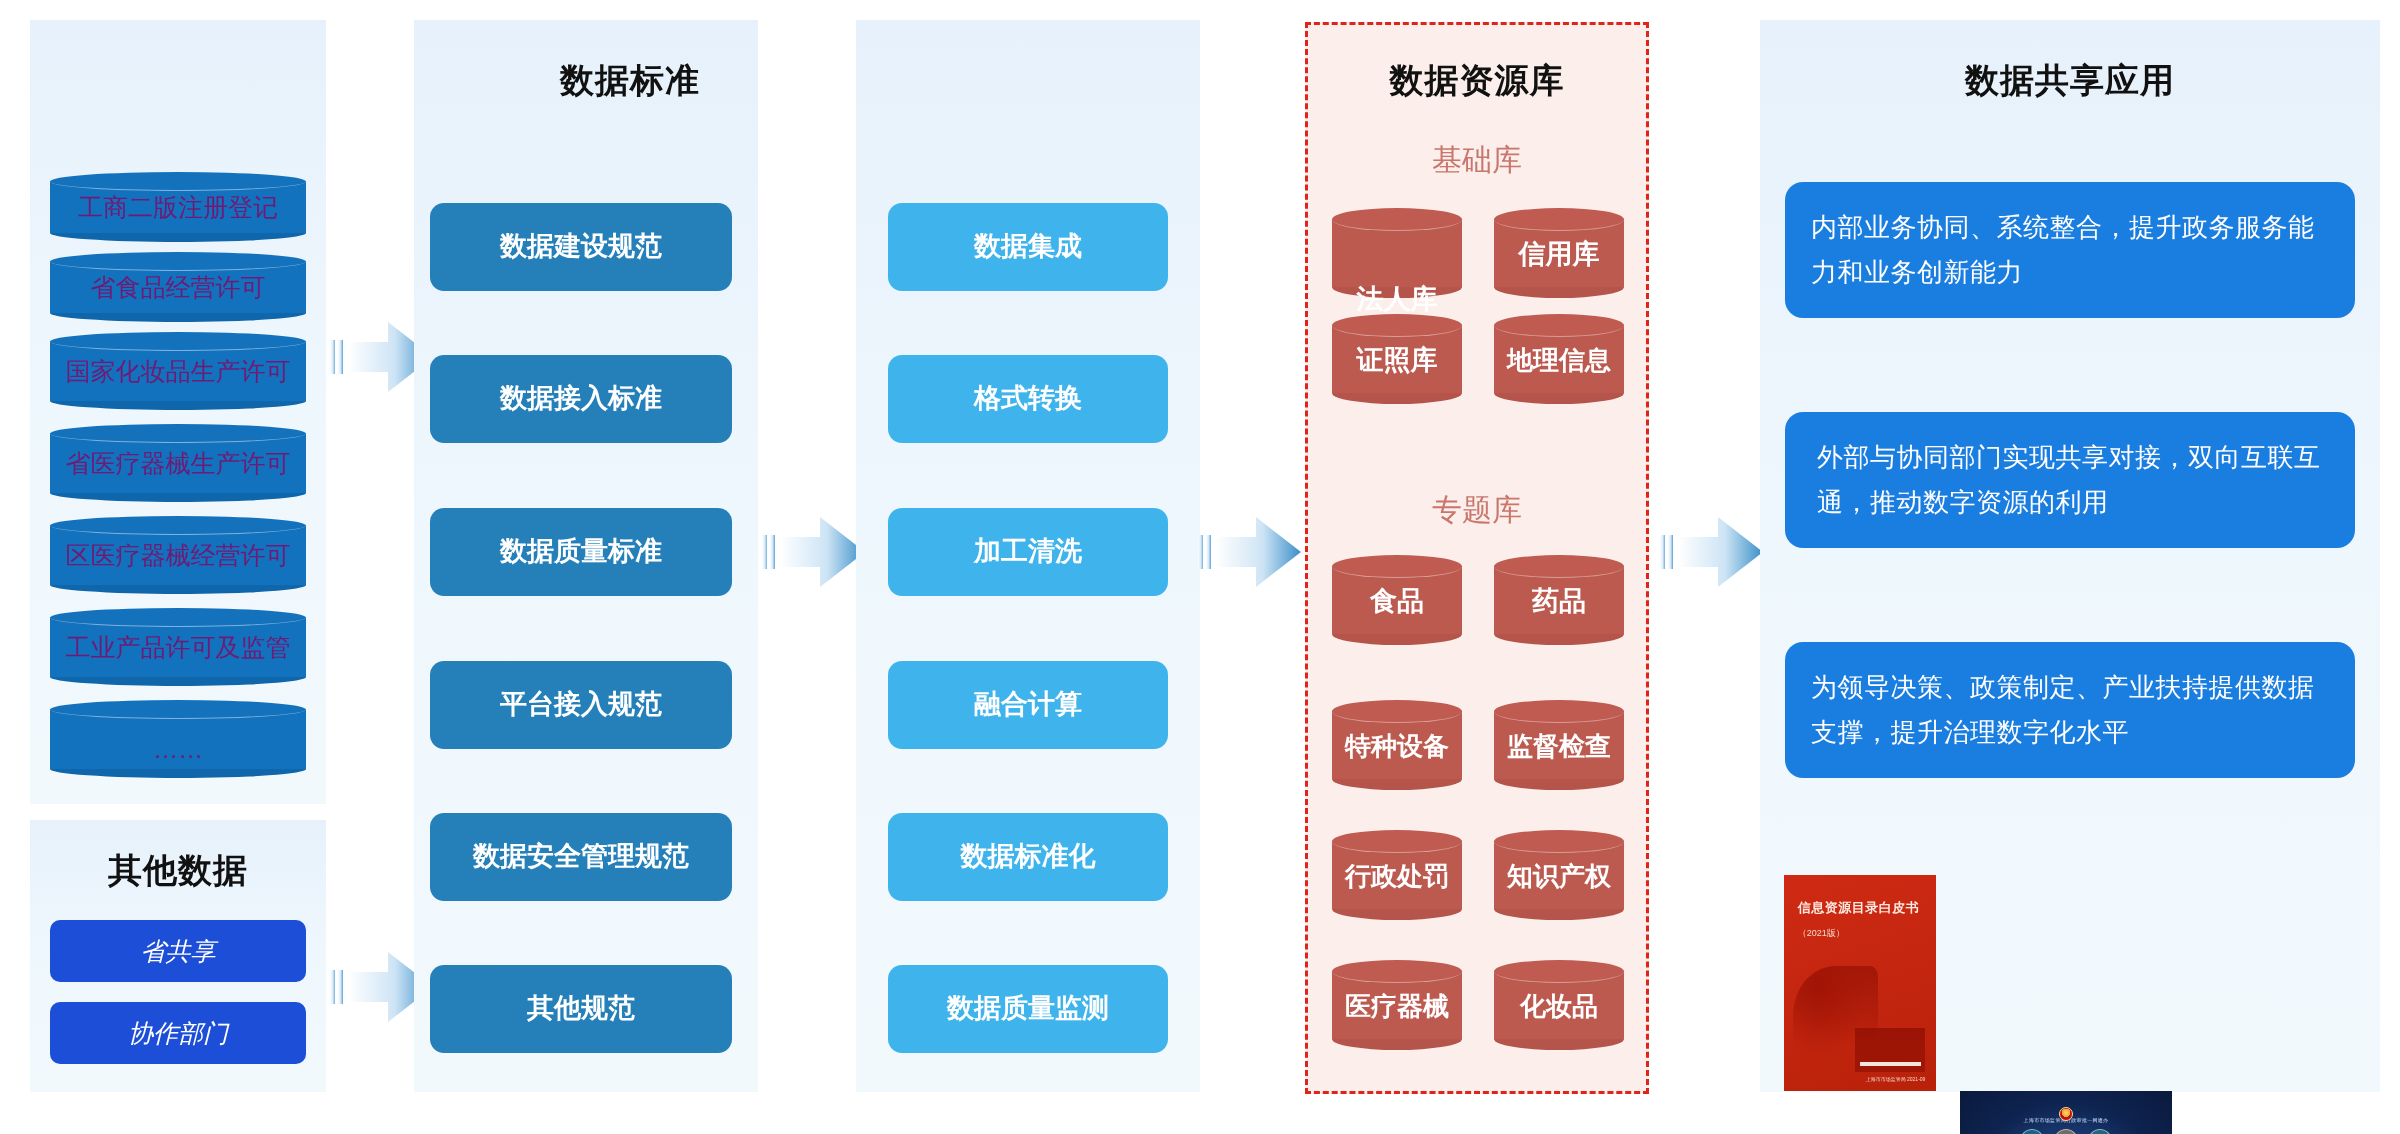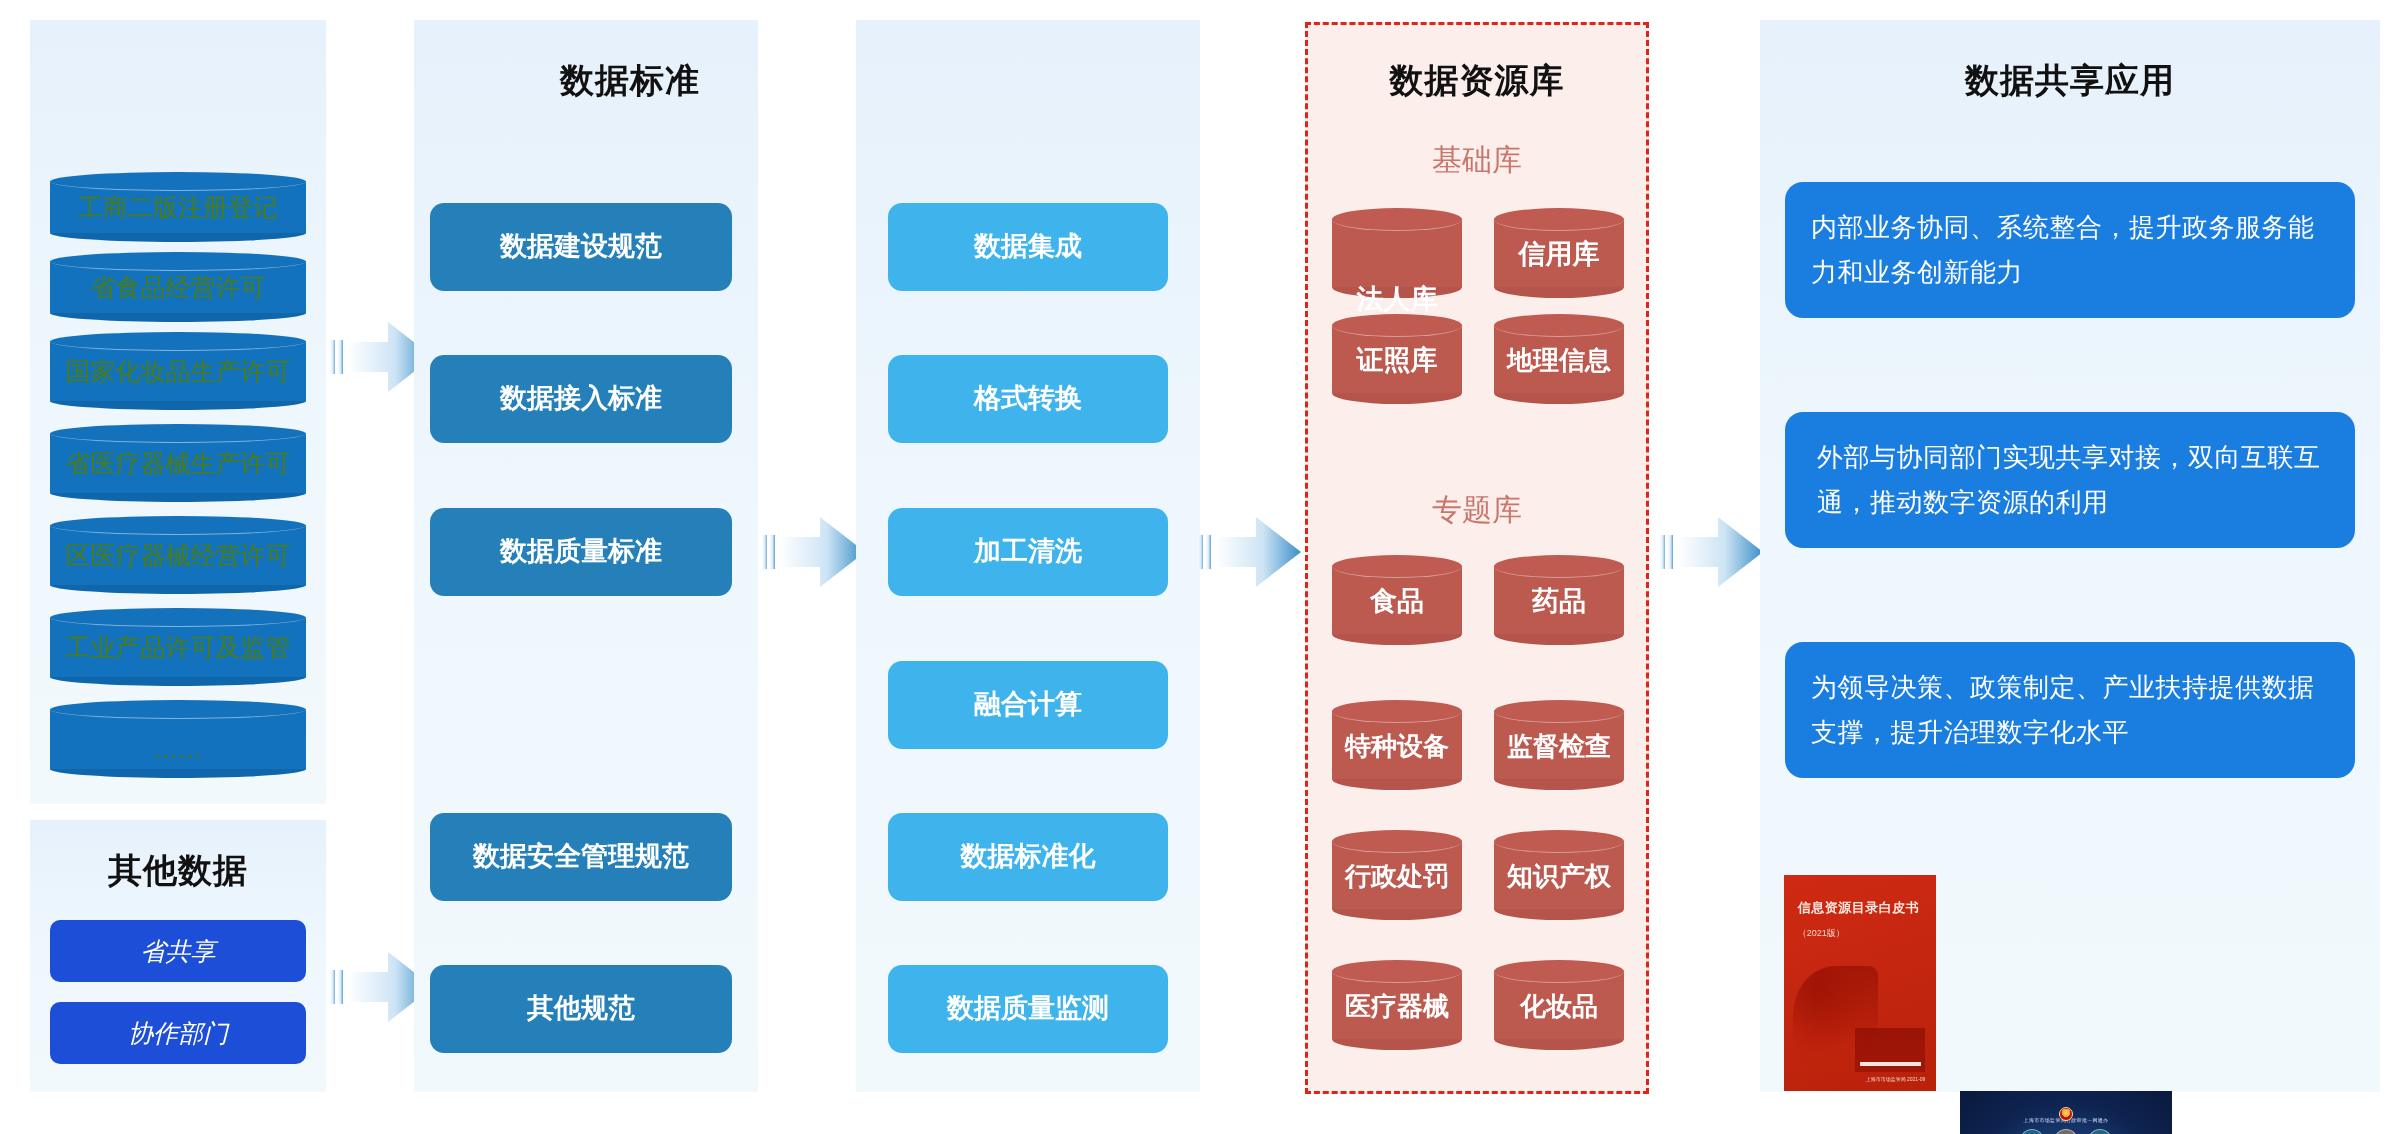"工商二版注册登记" .cyl .label { color: #4d7c0f -> #701a75 }
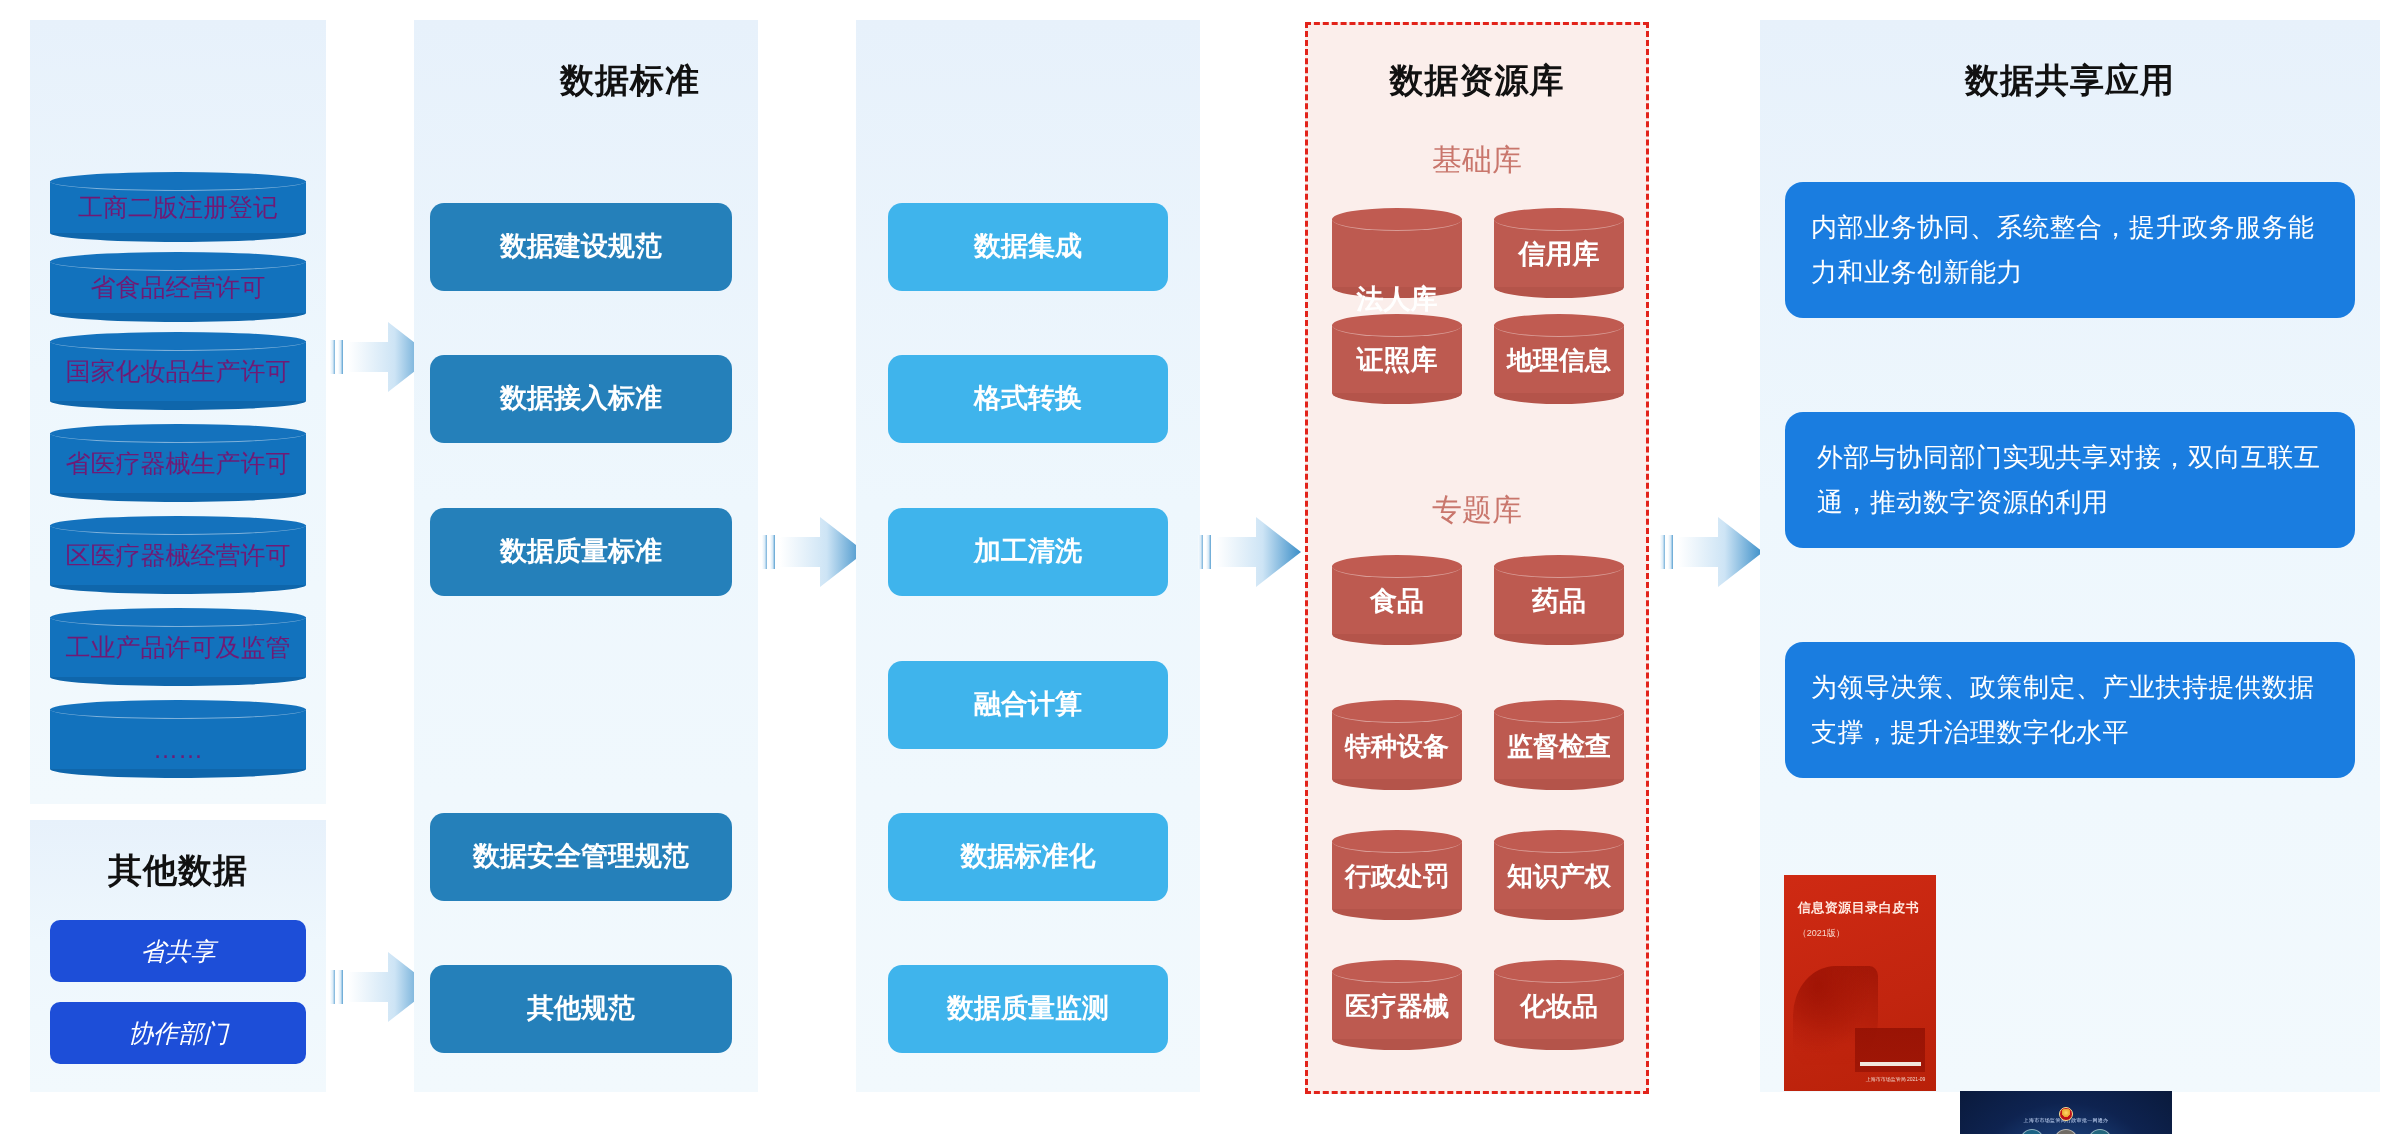"平台接入规范" div.pill { html: none -> <div>平台接入规范</div> }
